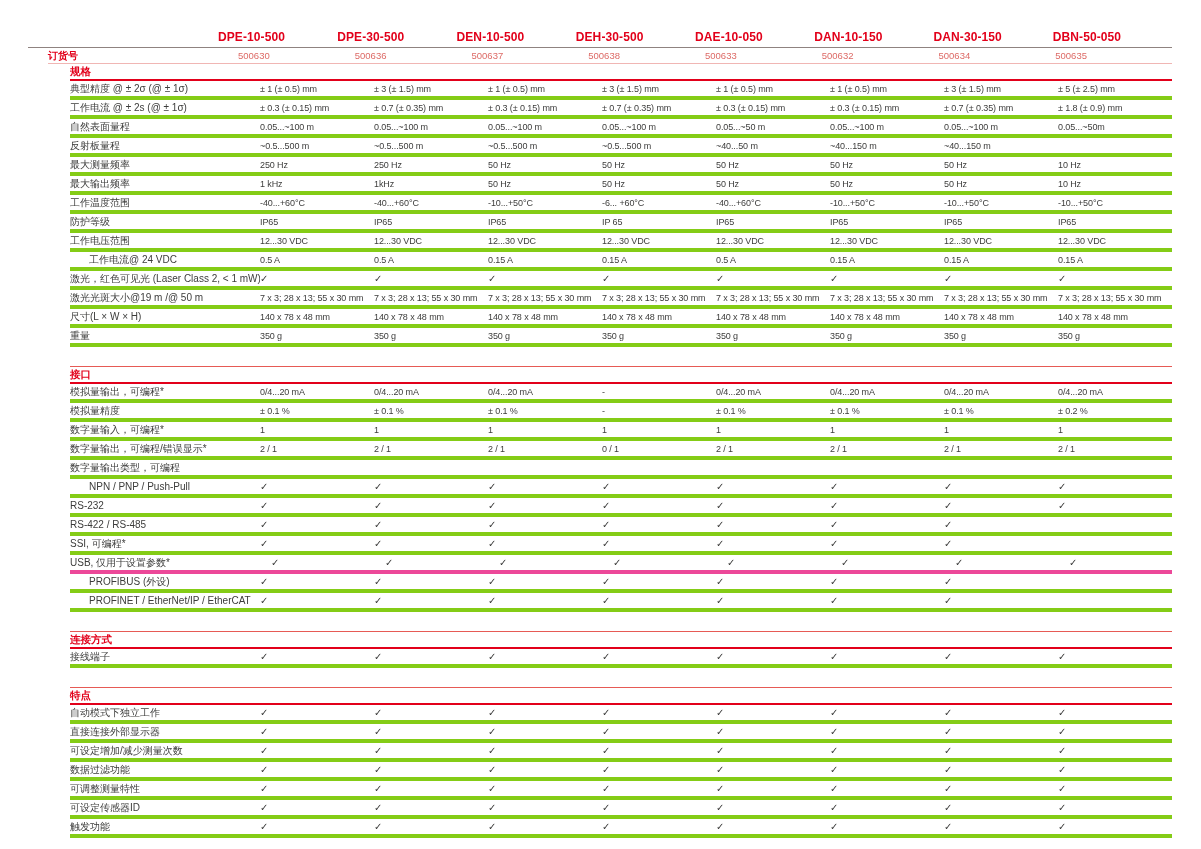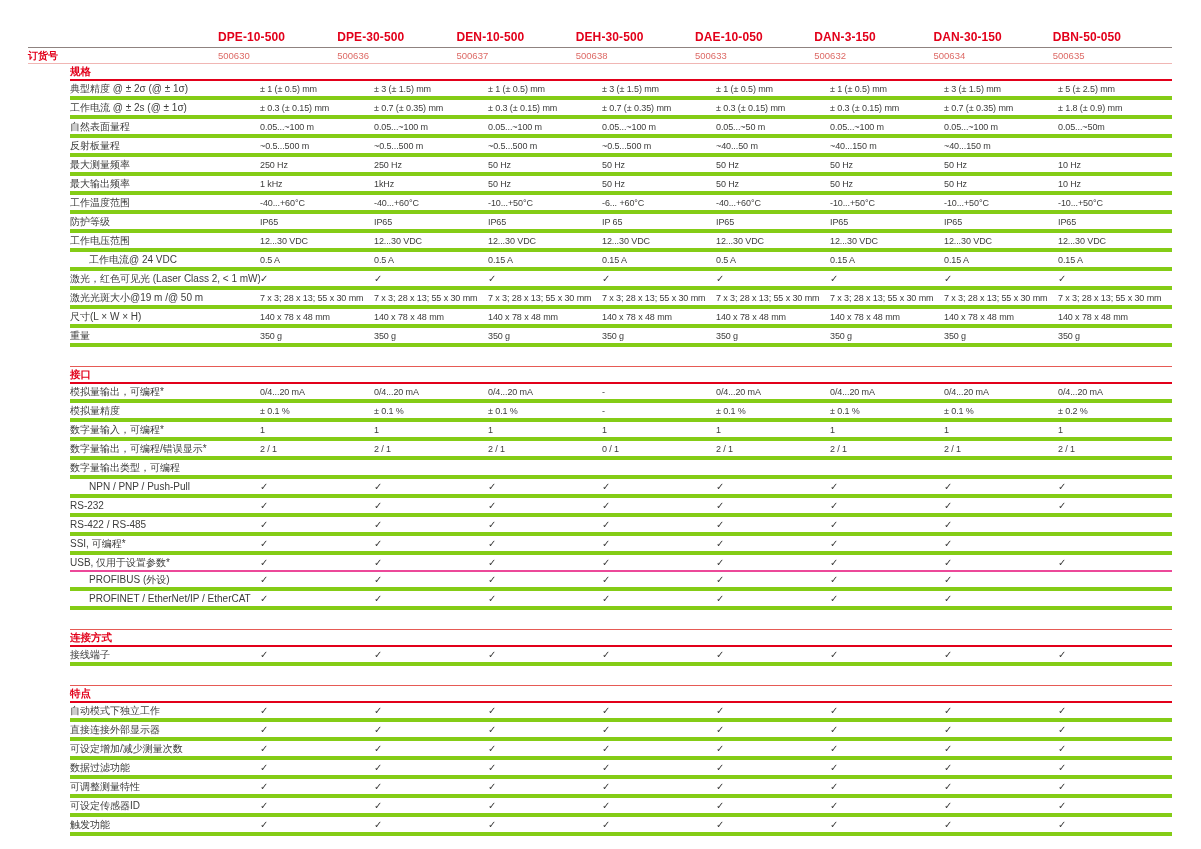"DAN-3-150" div.model-cell { text: DAN-3-150 -> DAN-10-150 }
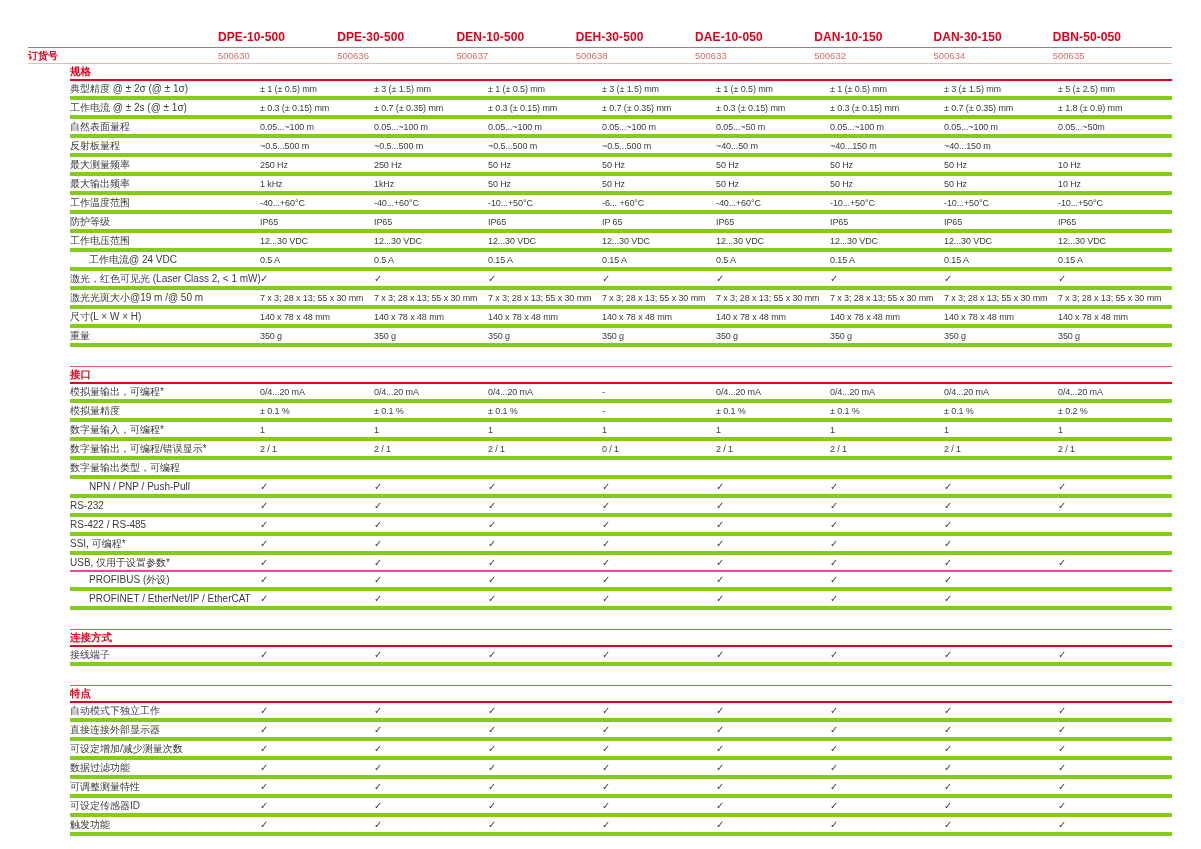"订货号" .order-row { margin-left: none -> 20px }
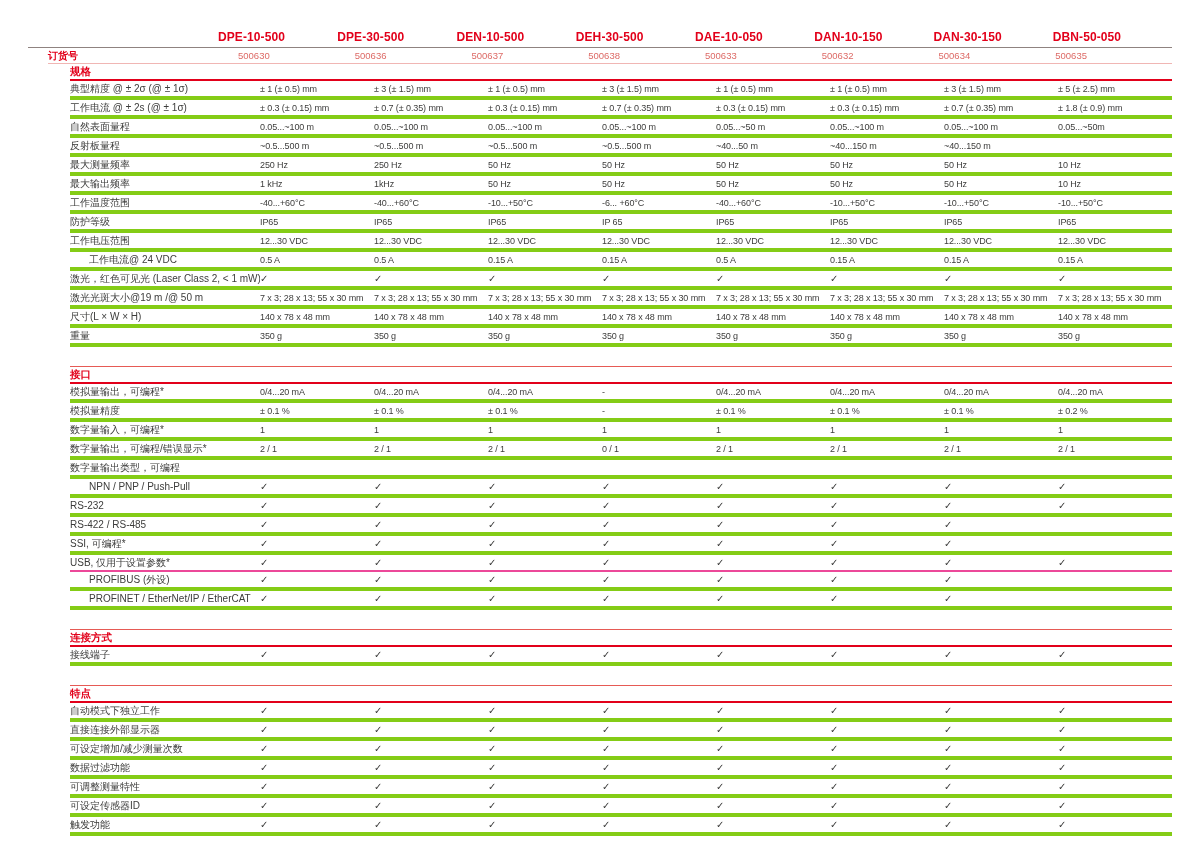"USB, 仅用于设置参数*" .row.dark-sep { border-bottom: 2px solid #ec4899 -> 4px solid #ec4899; gap: none -> 11px }
